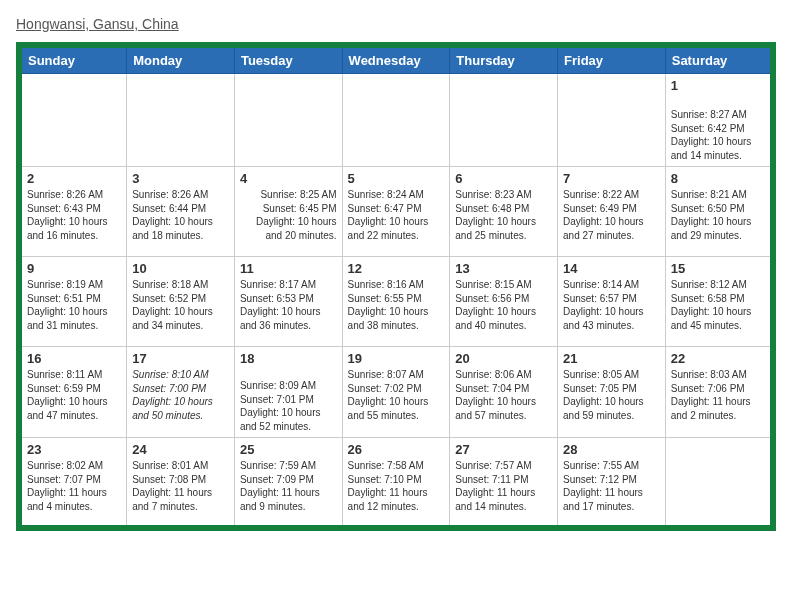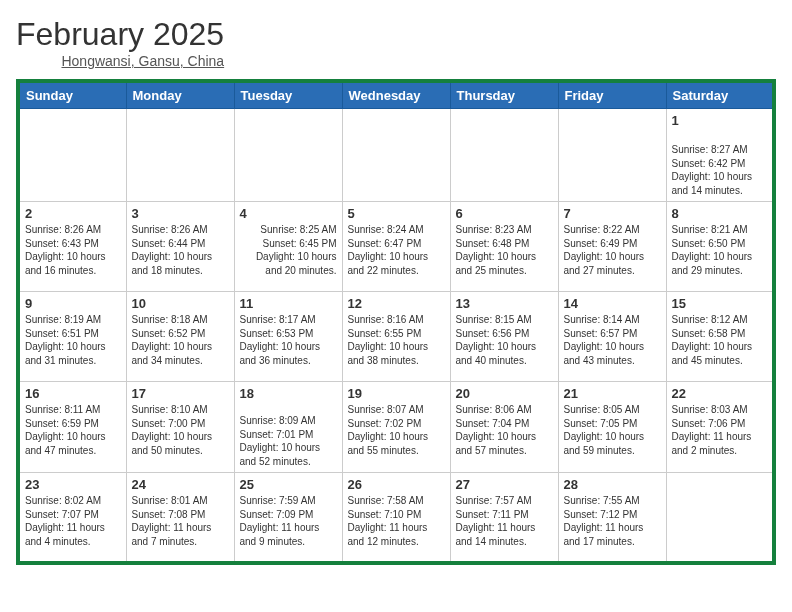"February 2025" div.month-title { html: <div>February 2025</div> -> none }
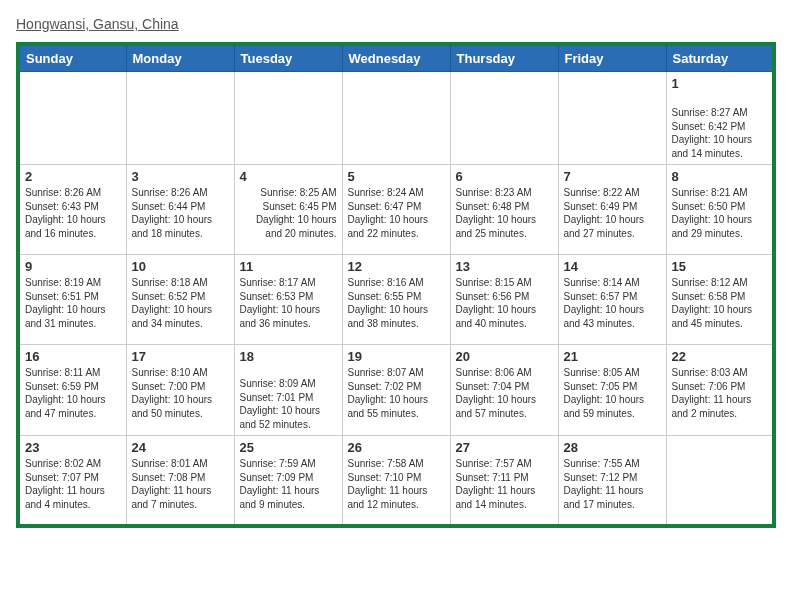"Sunday" .calendar { border: 4px solid #15803d -> 6px solid #15803d }
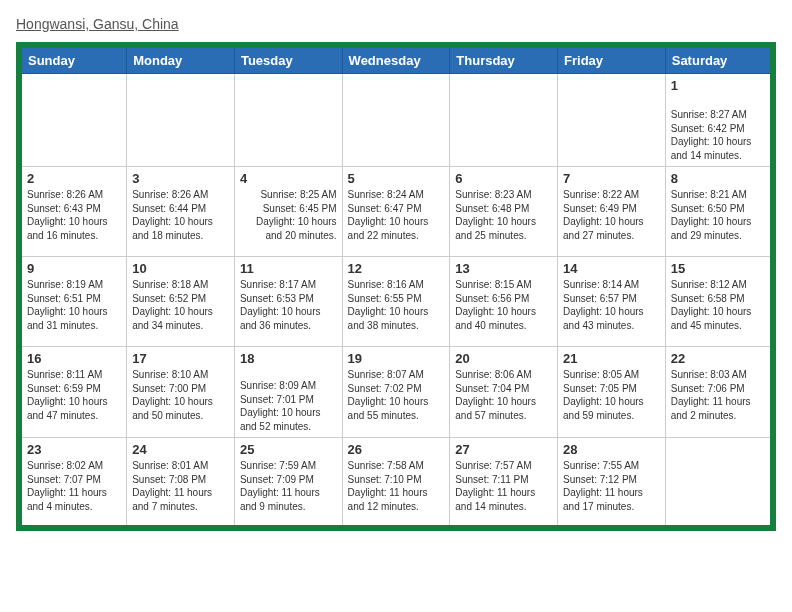"Sunrise: 8:10 AM" div.day-info { font-style: none -> italic }
